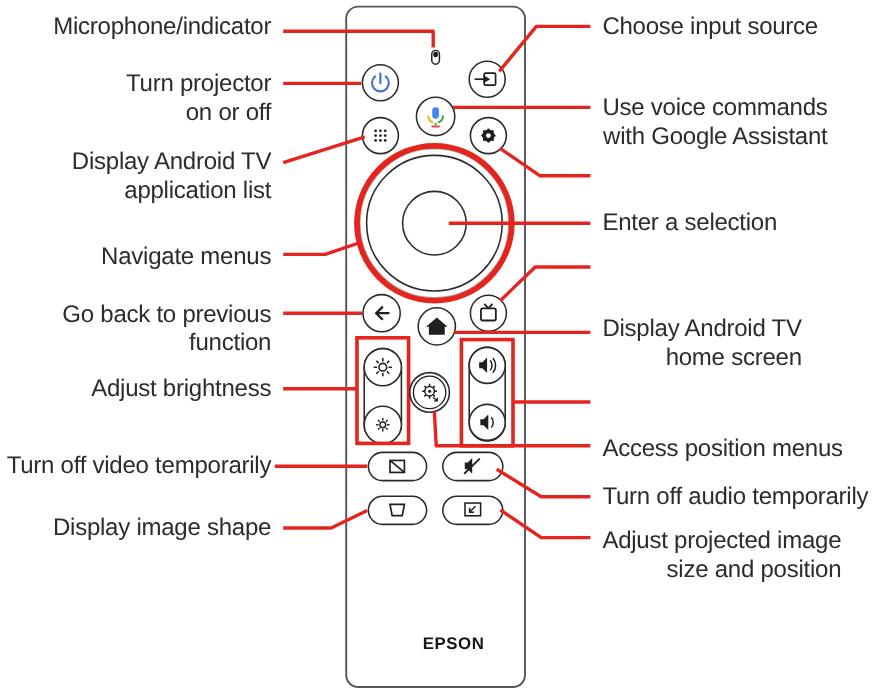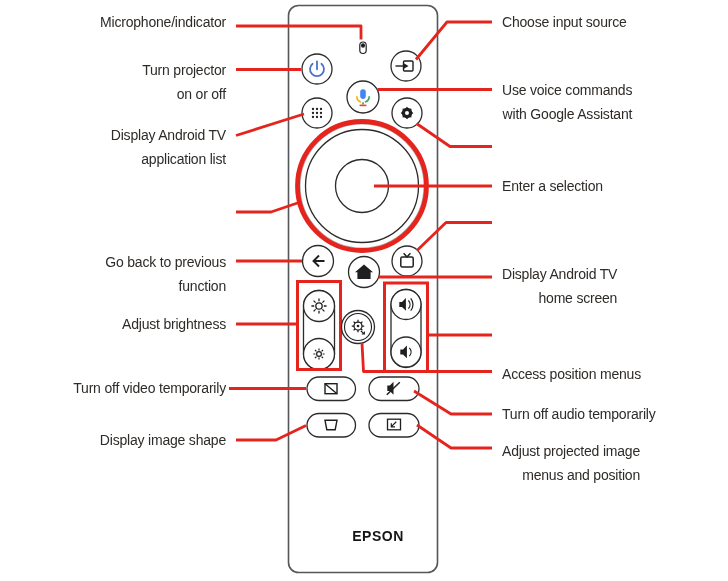"Microphone/indicator" .lbl { font-size: 14px -> 20px }
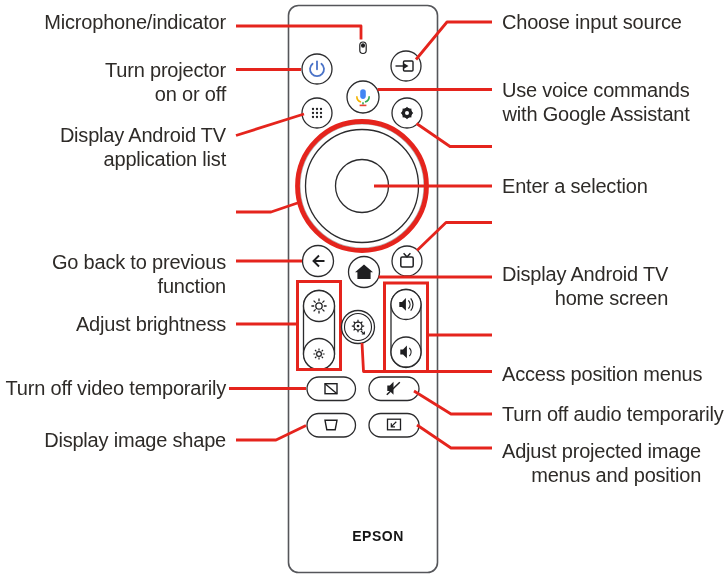"Navigate menus" div.lbl { html: none -> <div>Navigate menus</div> }
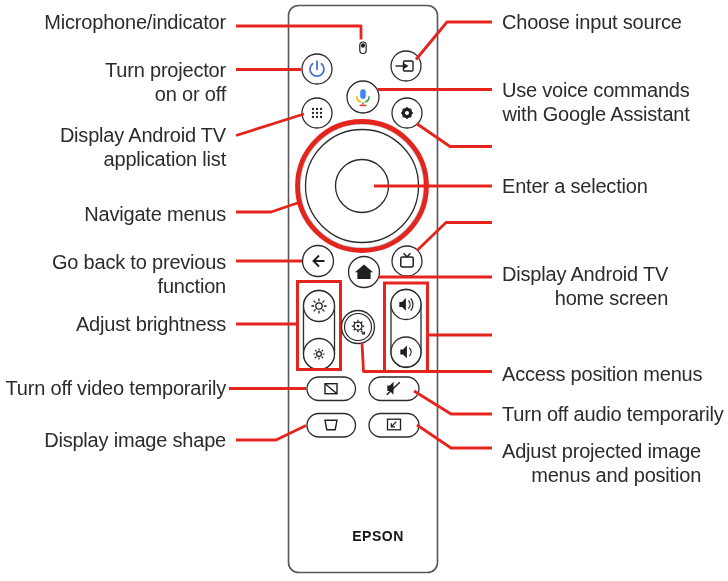"Adjust projected image" div.lbl { text: menus -> size }
